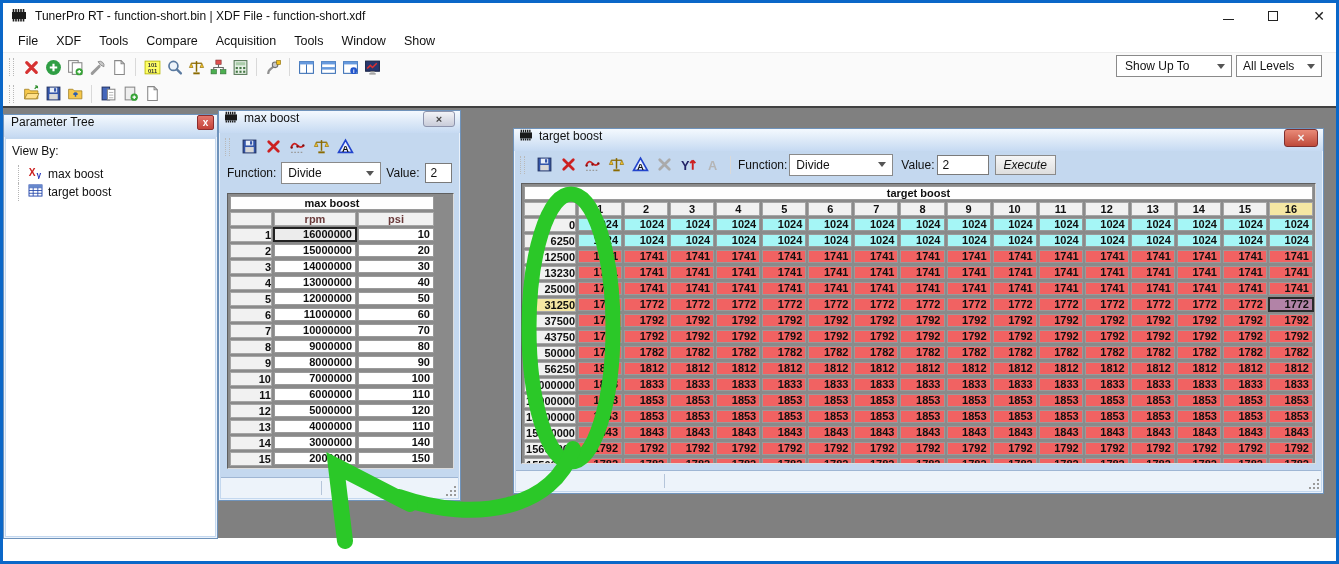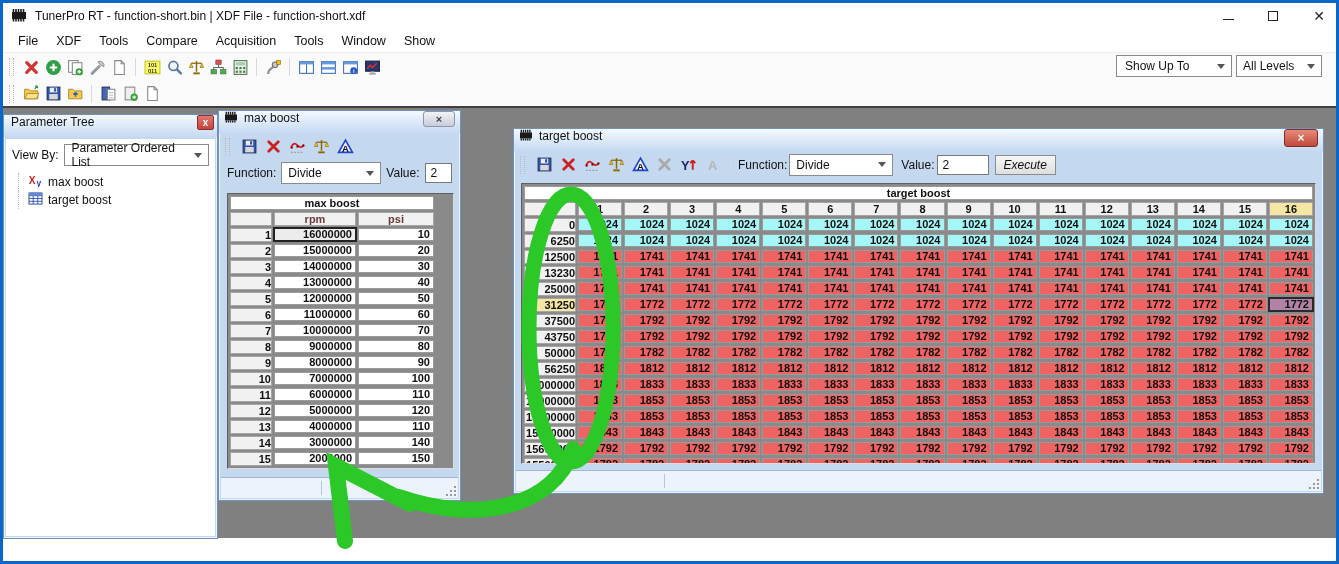"Parameter Ordered List" div.combo { html: <div> <span>Parameter Ordered List</span> <span></span> </div> -> none }
